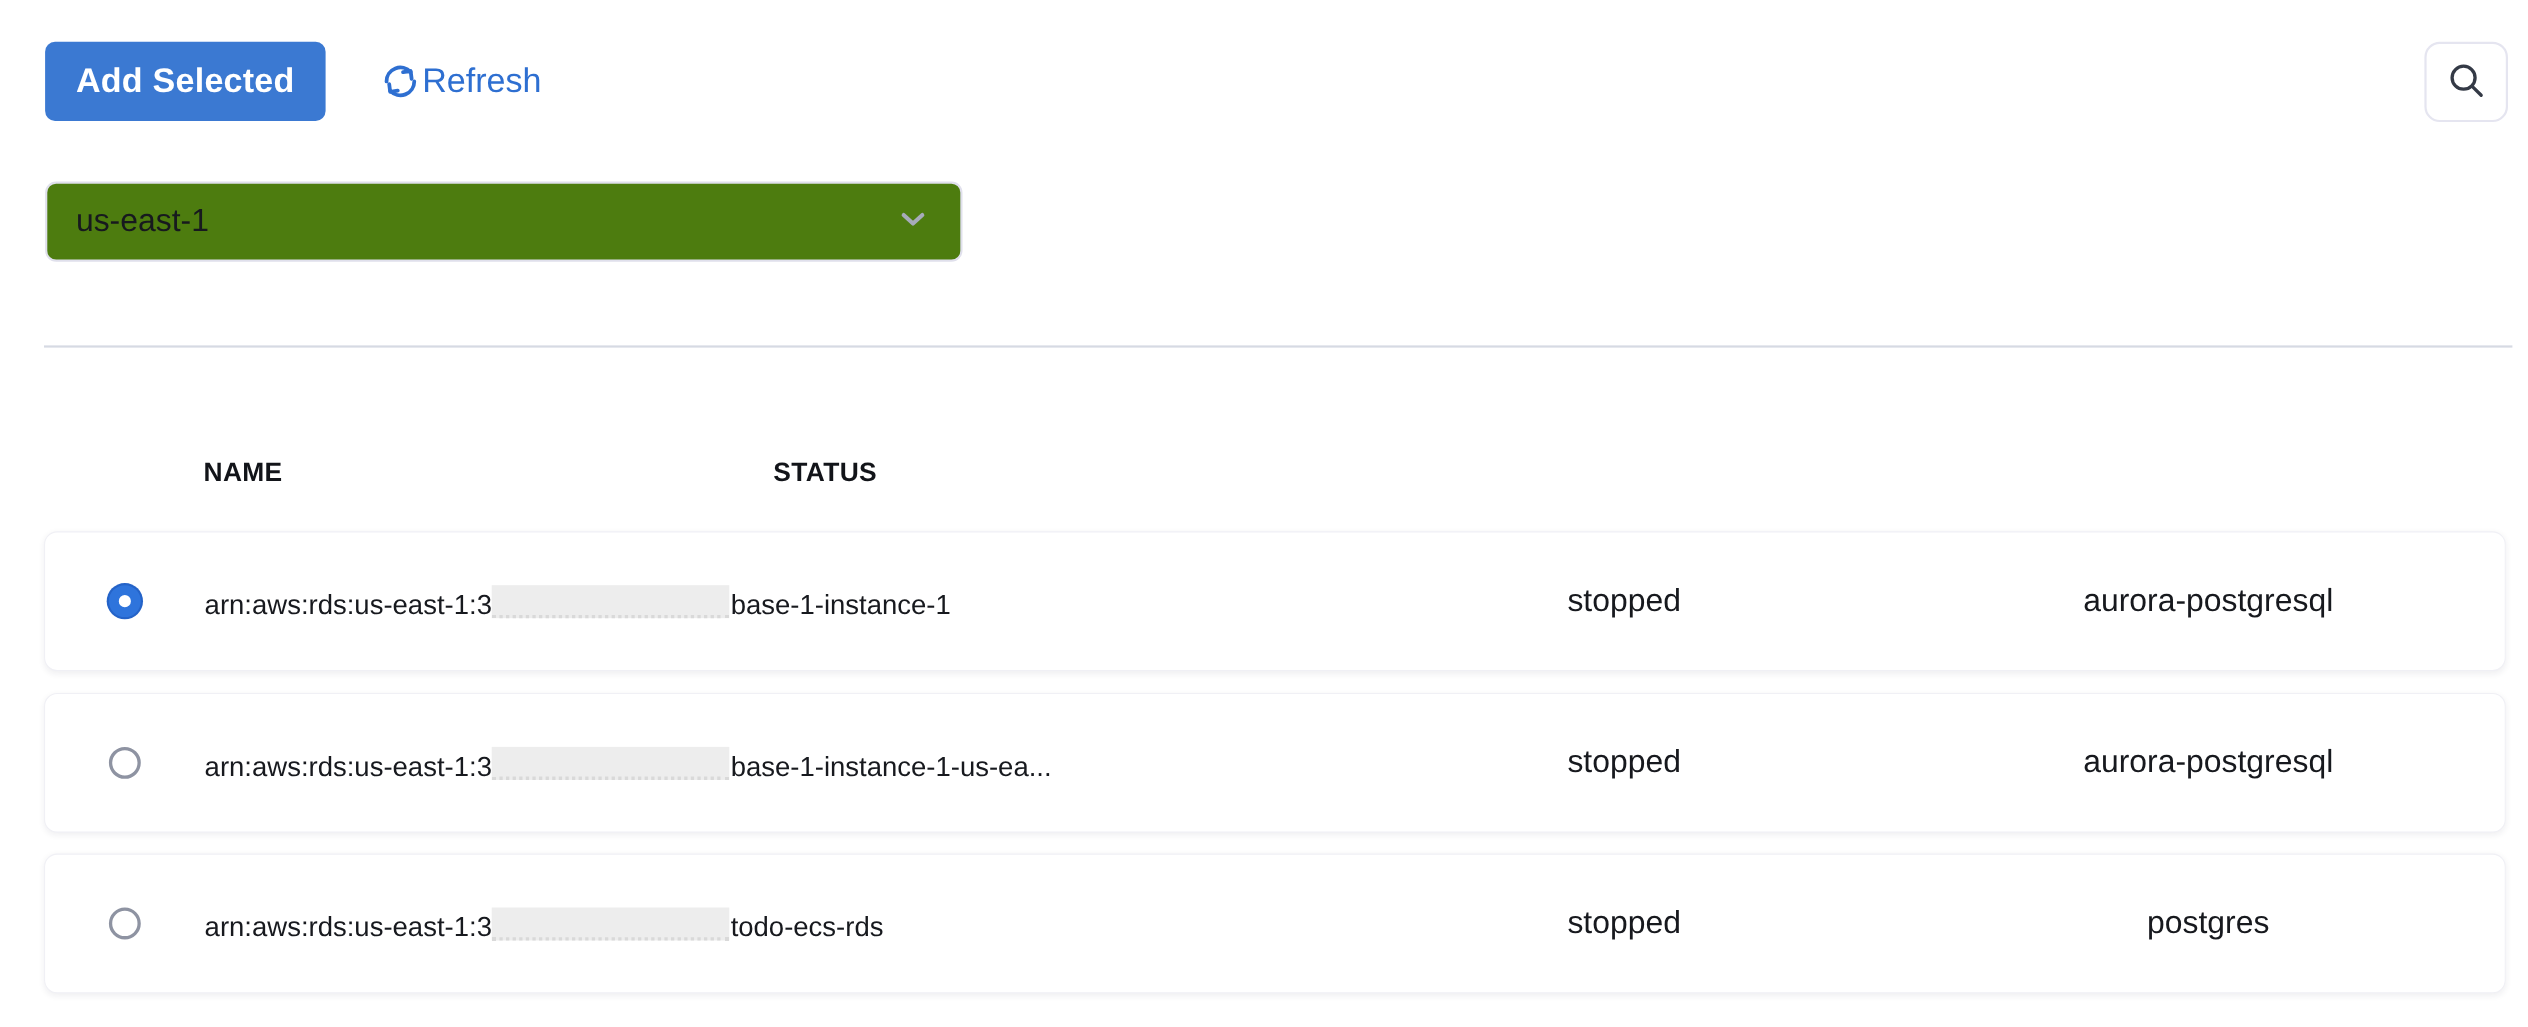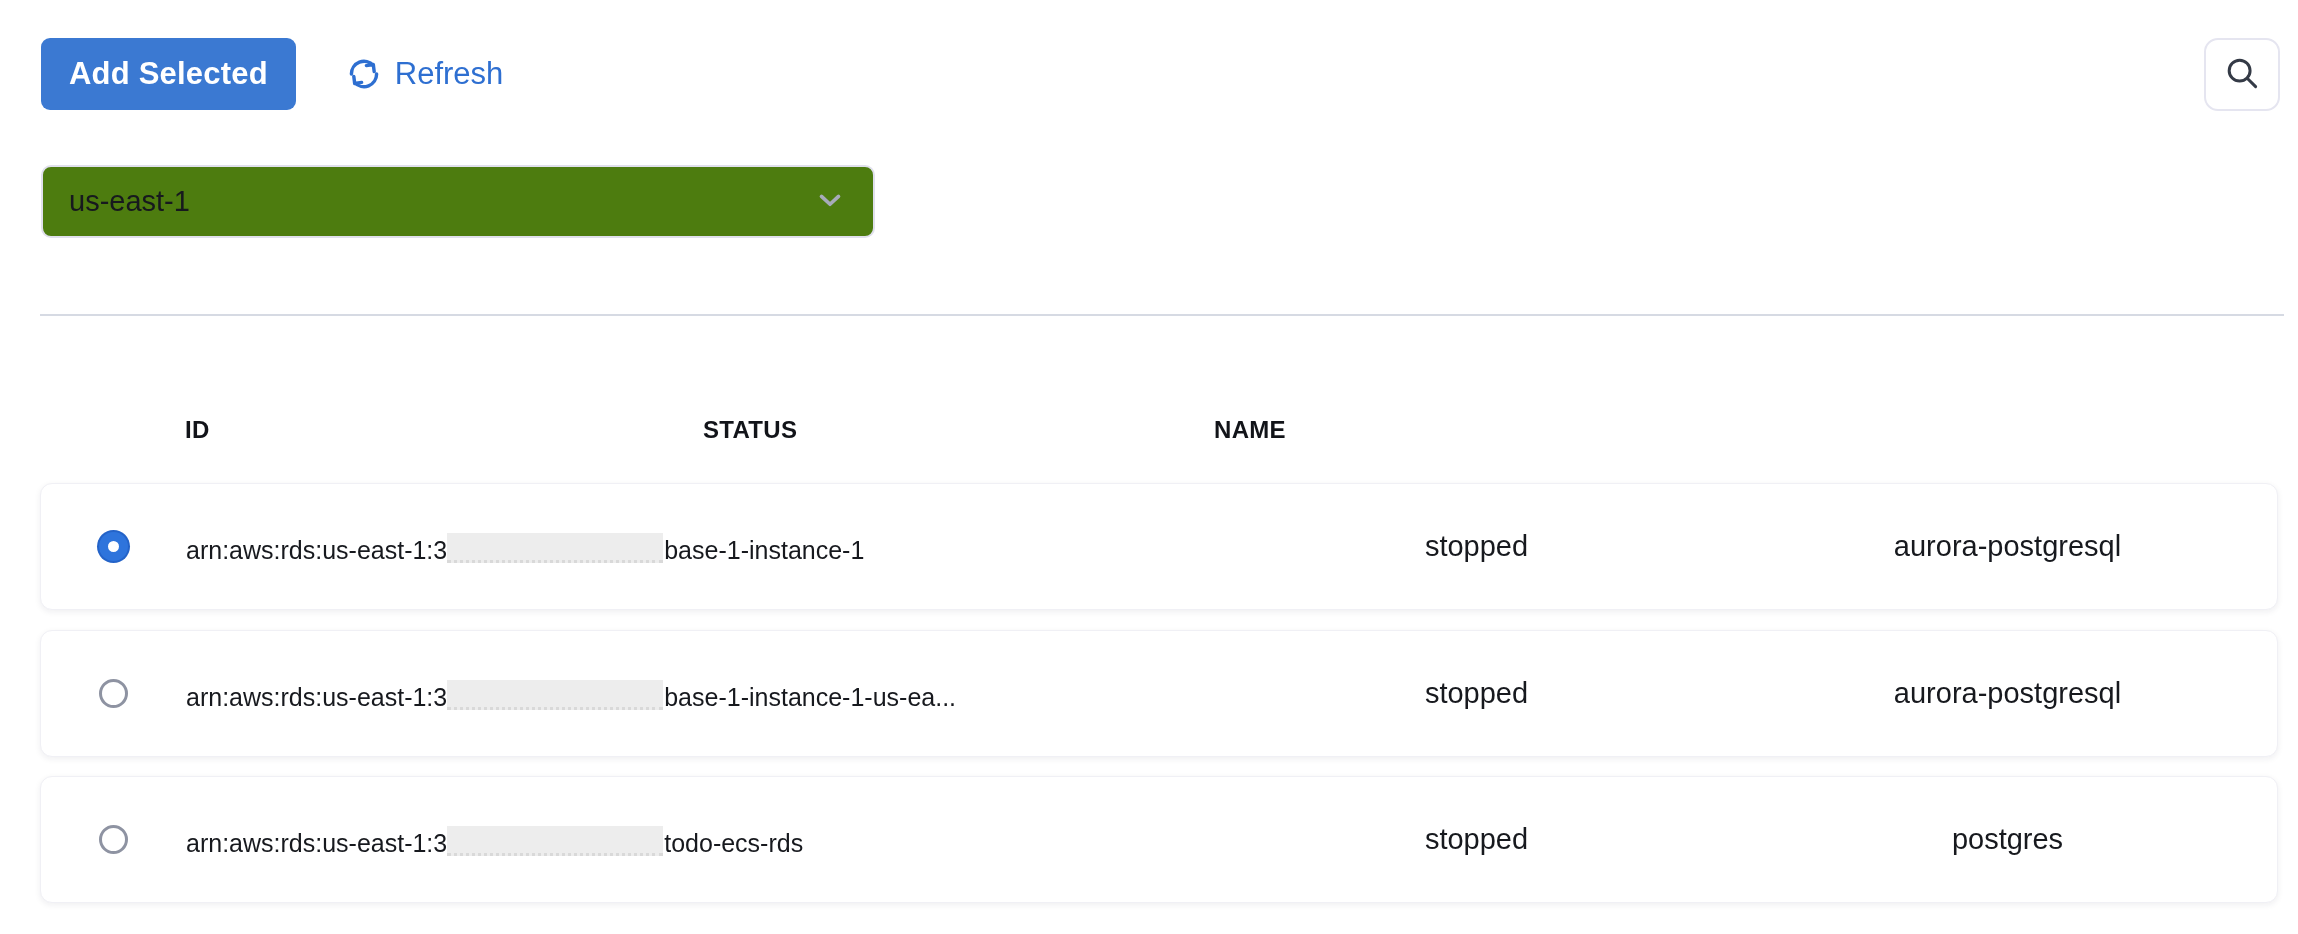"Refresh" .refresh-link { gap: 13px -> 2px }
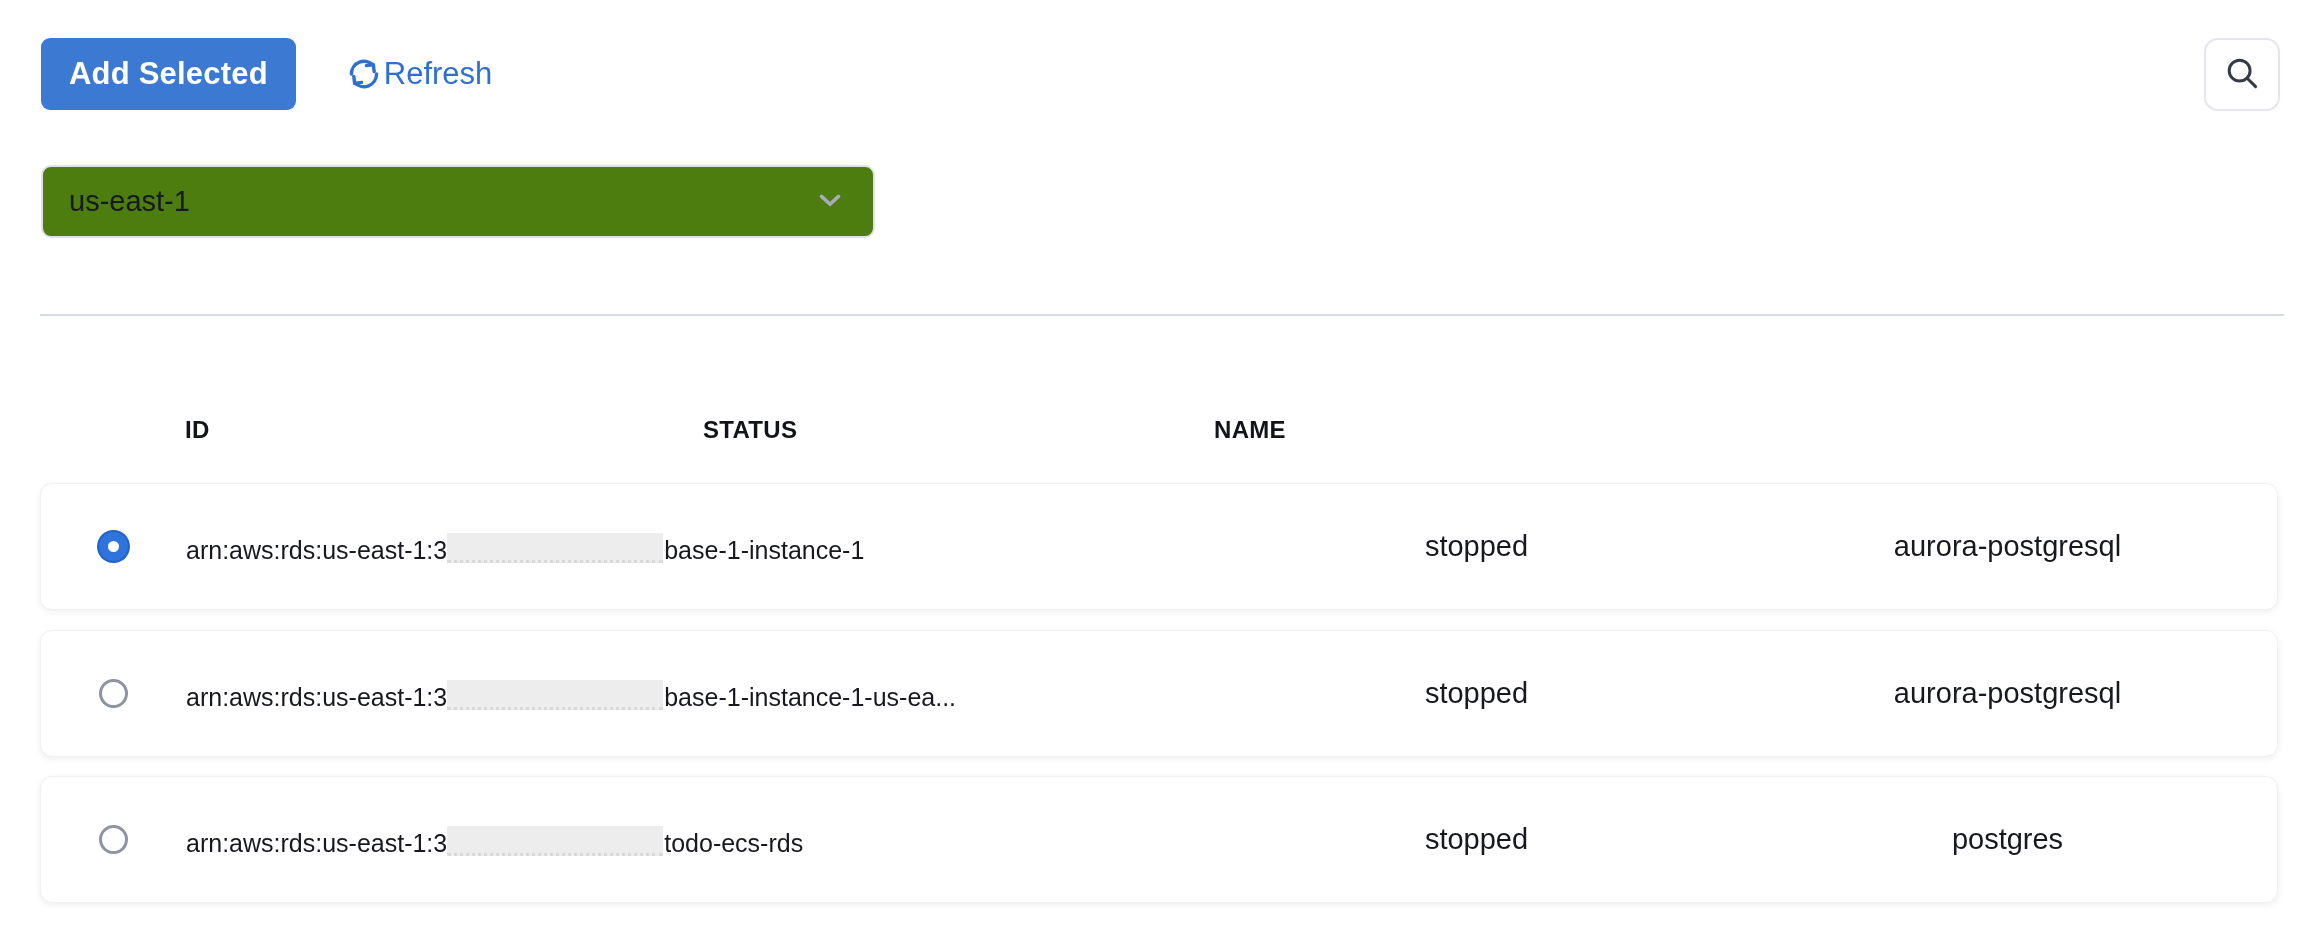"ID" div.th { html: <div>ID</div> -> none }
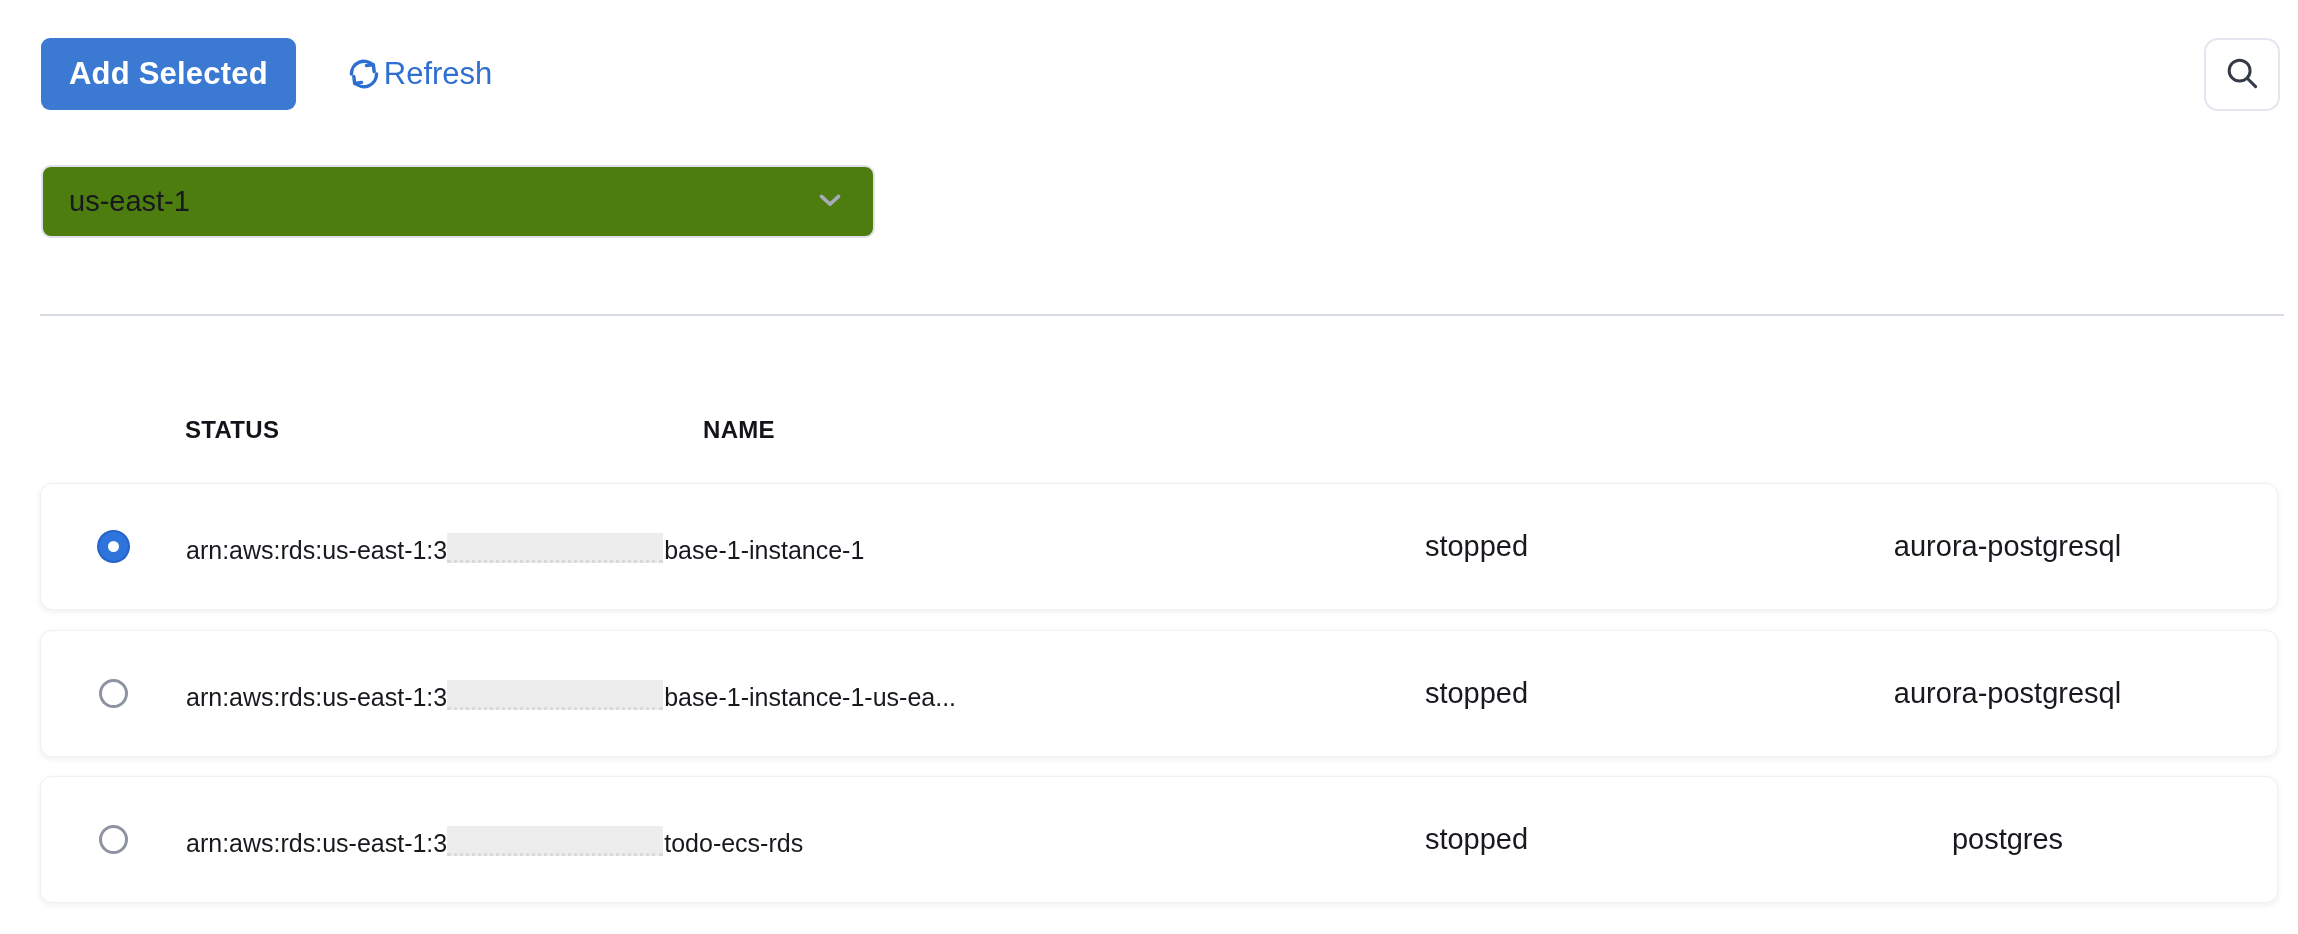"STATUS" div.th { order: before "NAME" -> after "NAME" }
